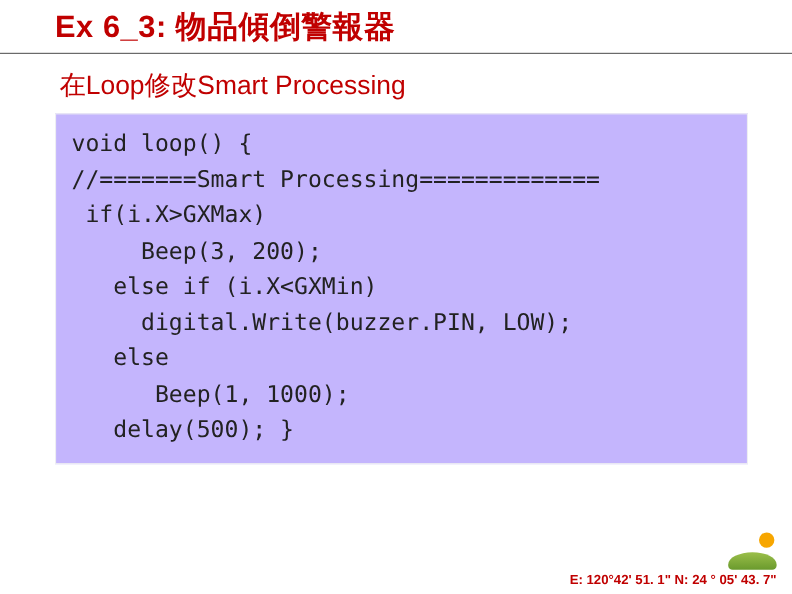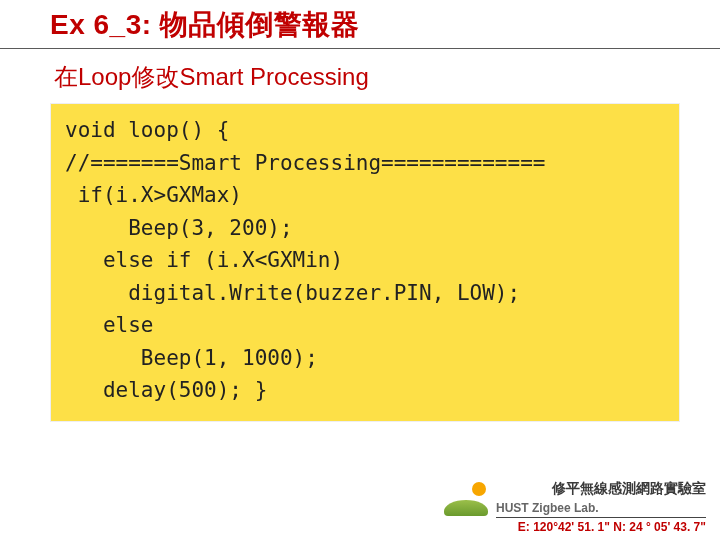"void loop() { //=======Smart" .code-block { background: #fde047 -> #c4b5fd }
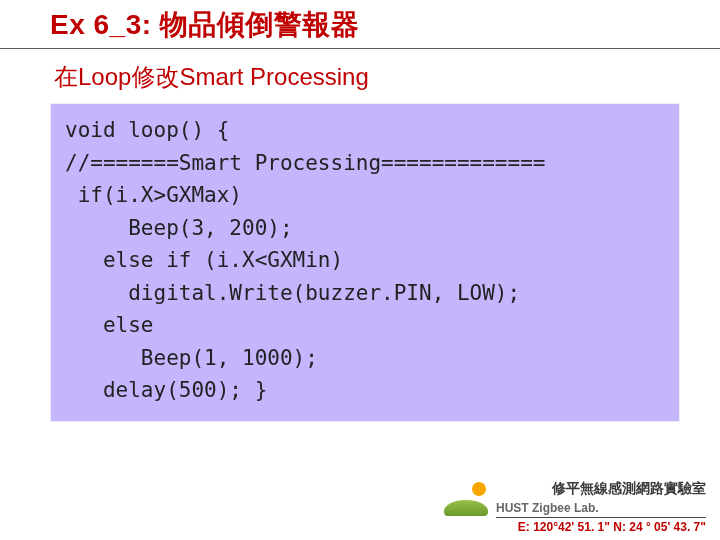"修平無線感測網路實驗室" div { html: <div> <div>修平無線感測網路實驗室</div> <div>HUST Zigbee Lab.</div> </div> -> none }
